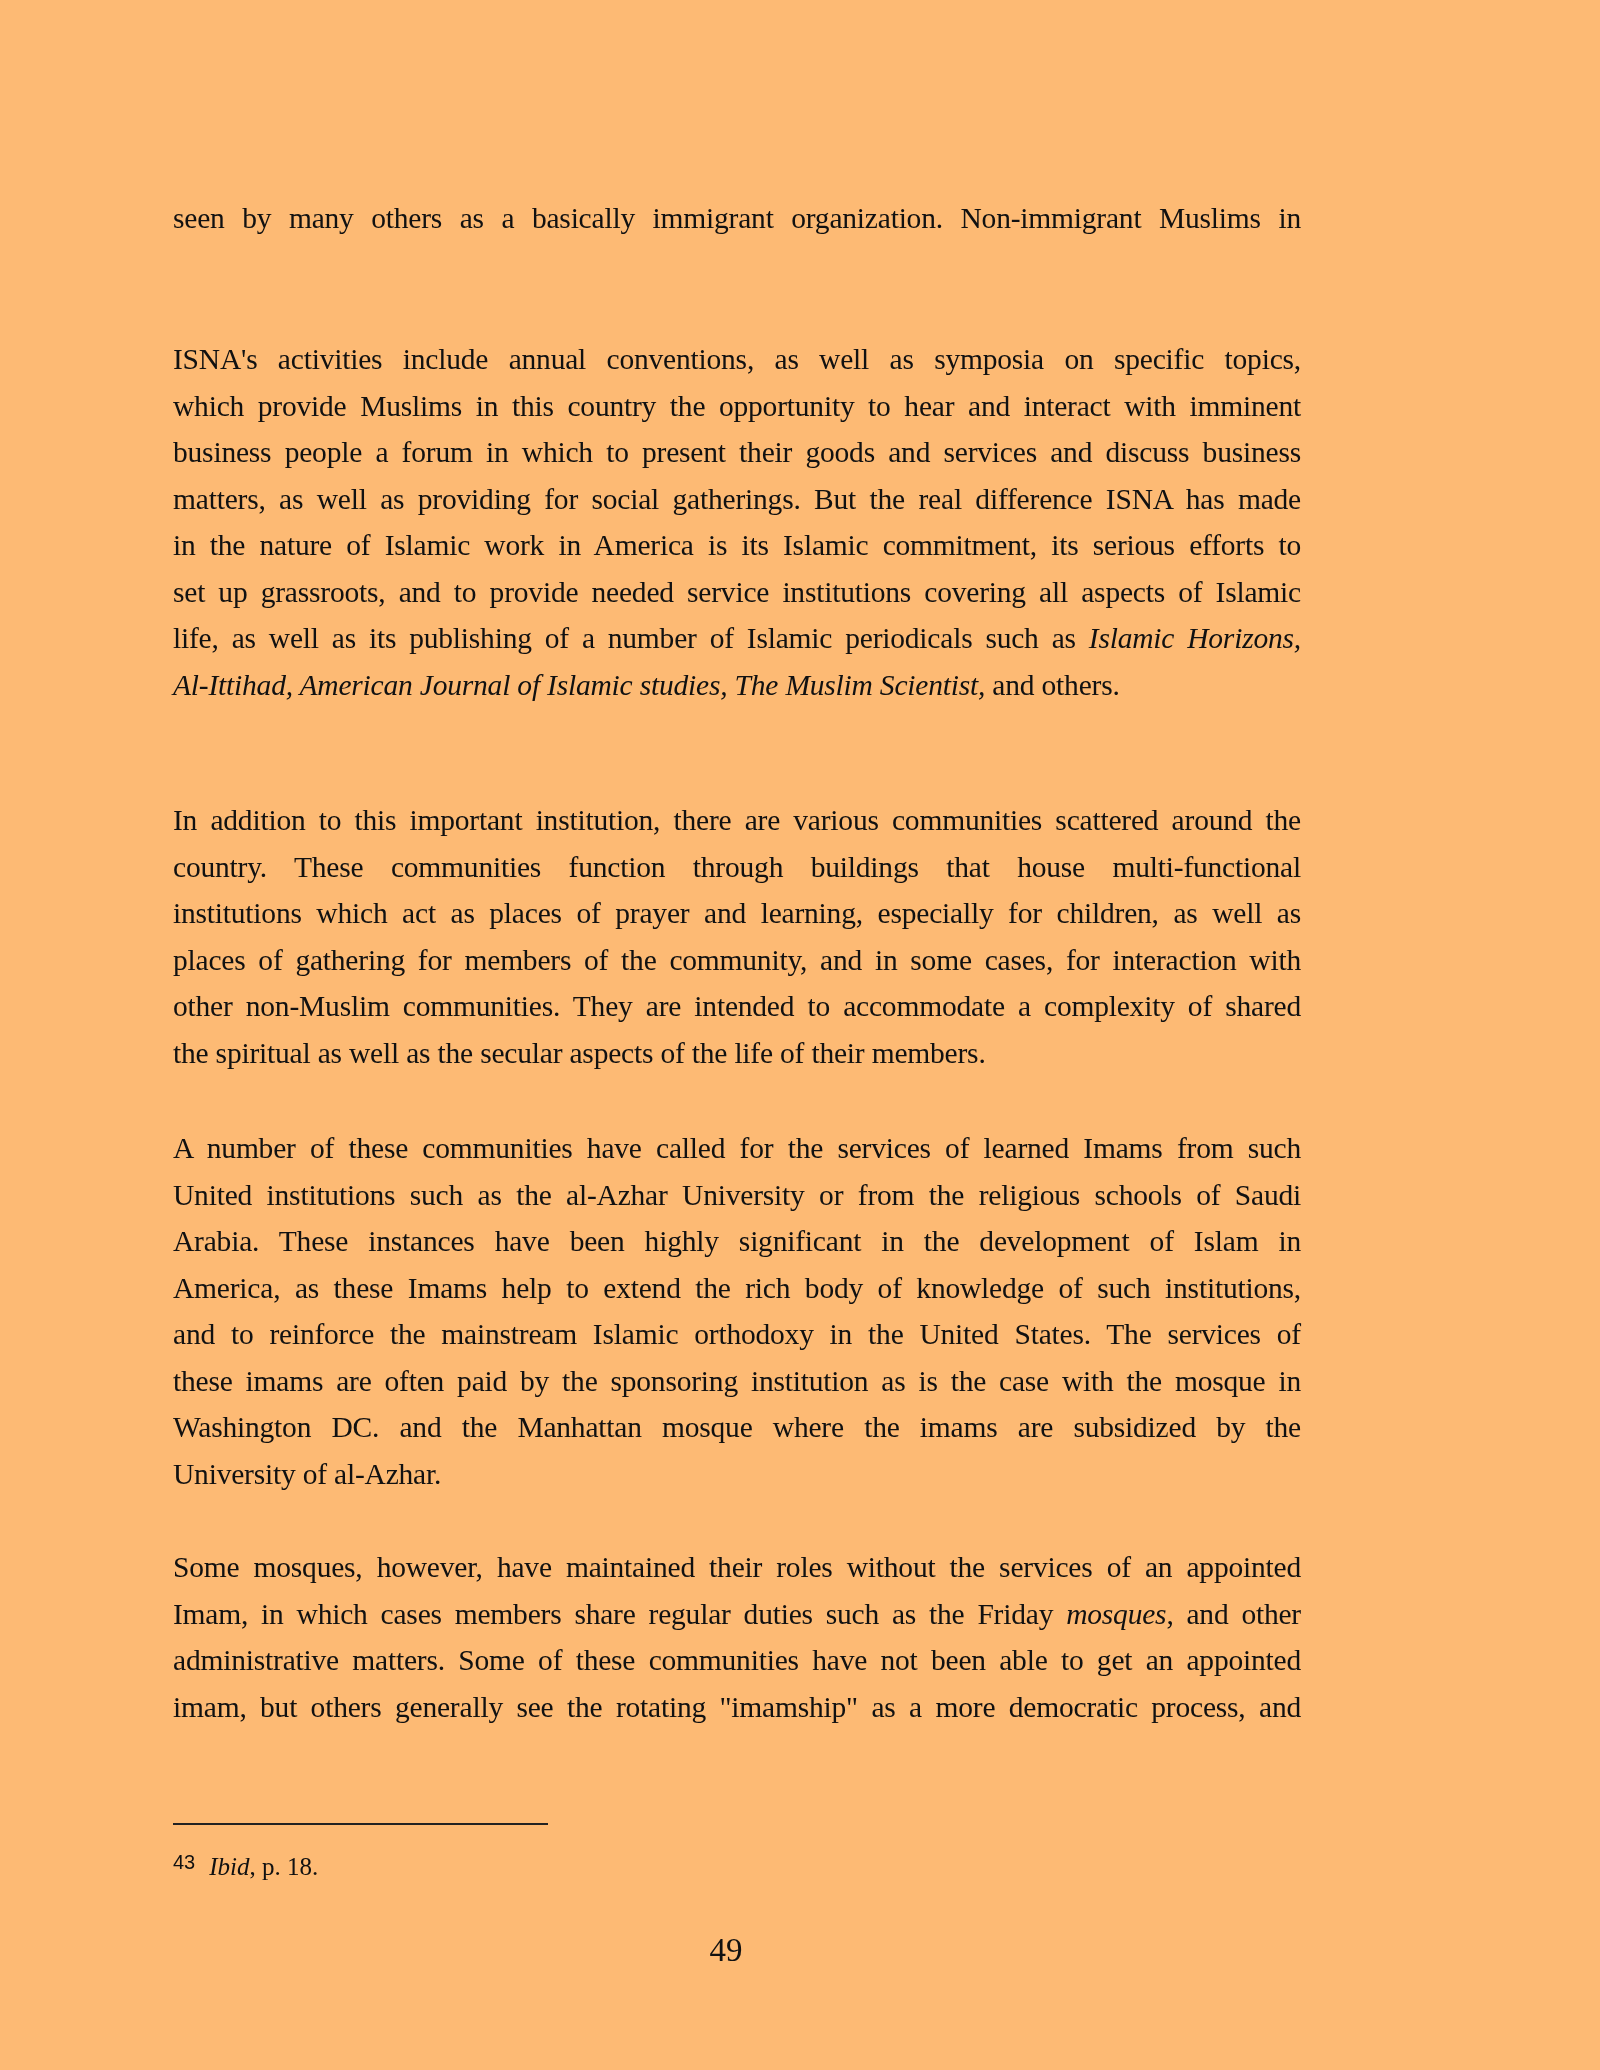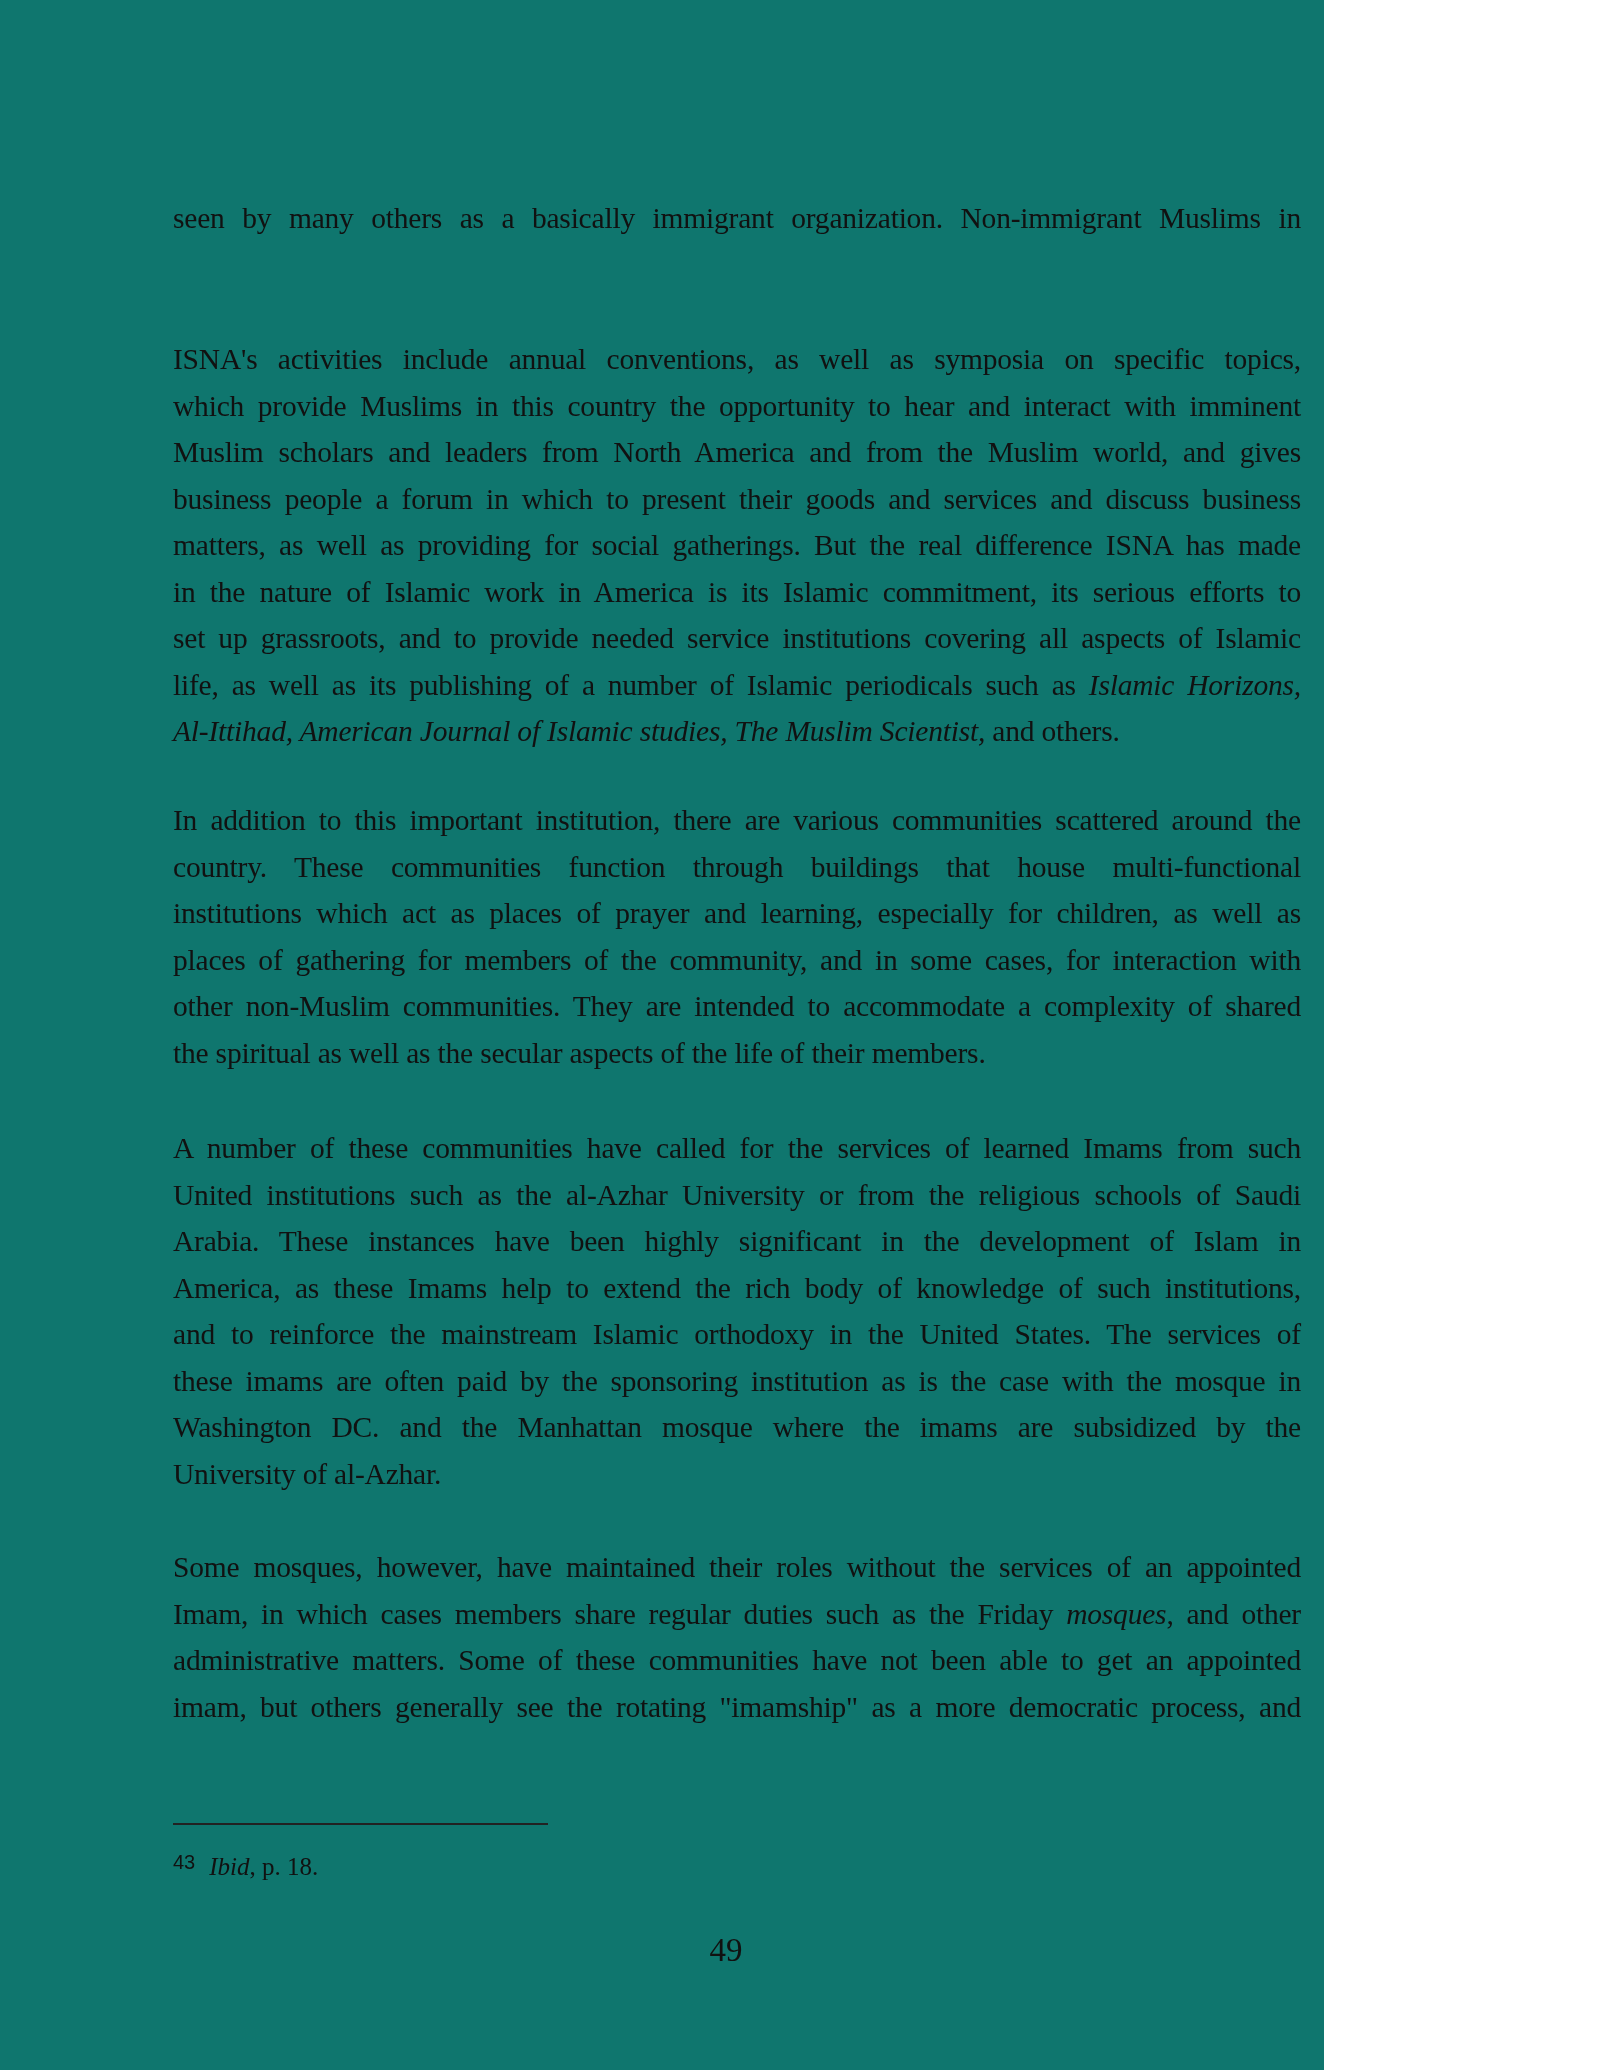"seen by many others as" .page { background: #0f766e -> #fdba74; width: 1324px -> 1600px }
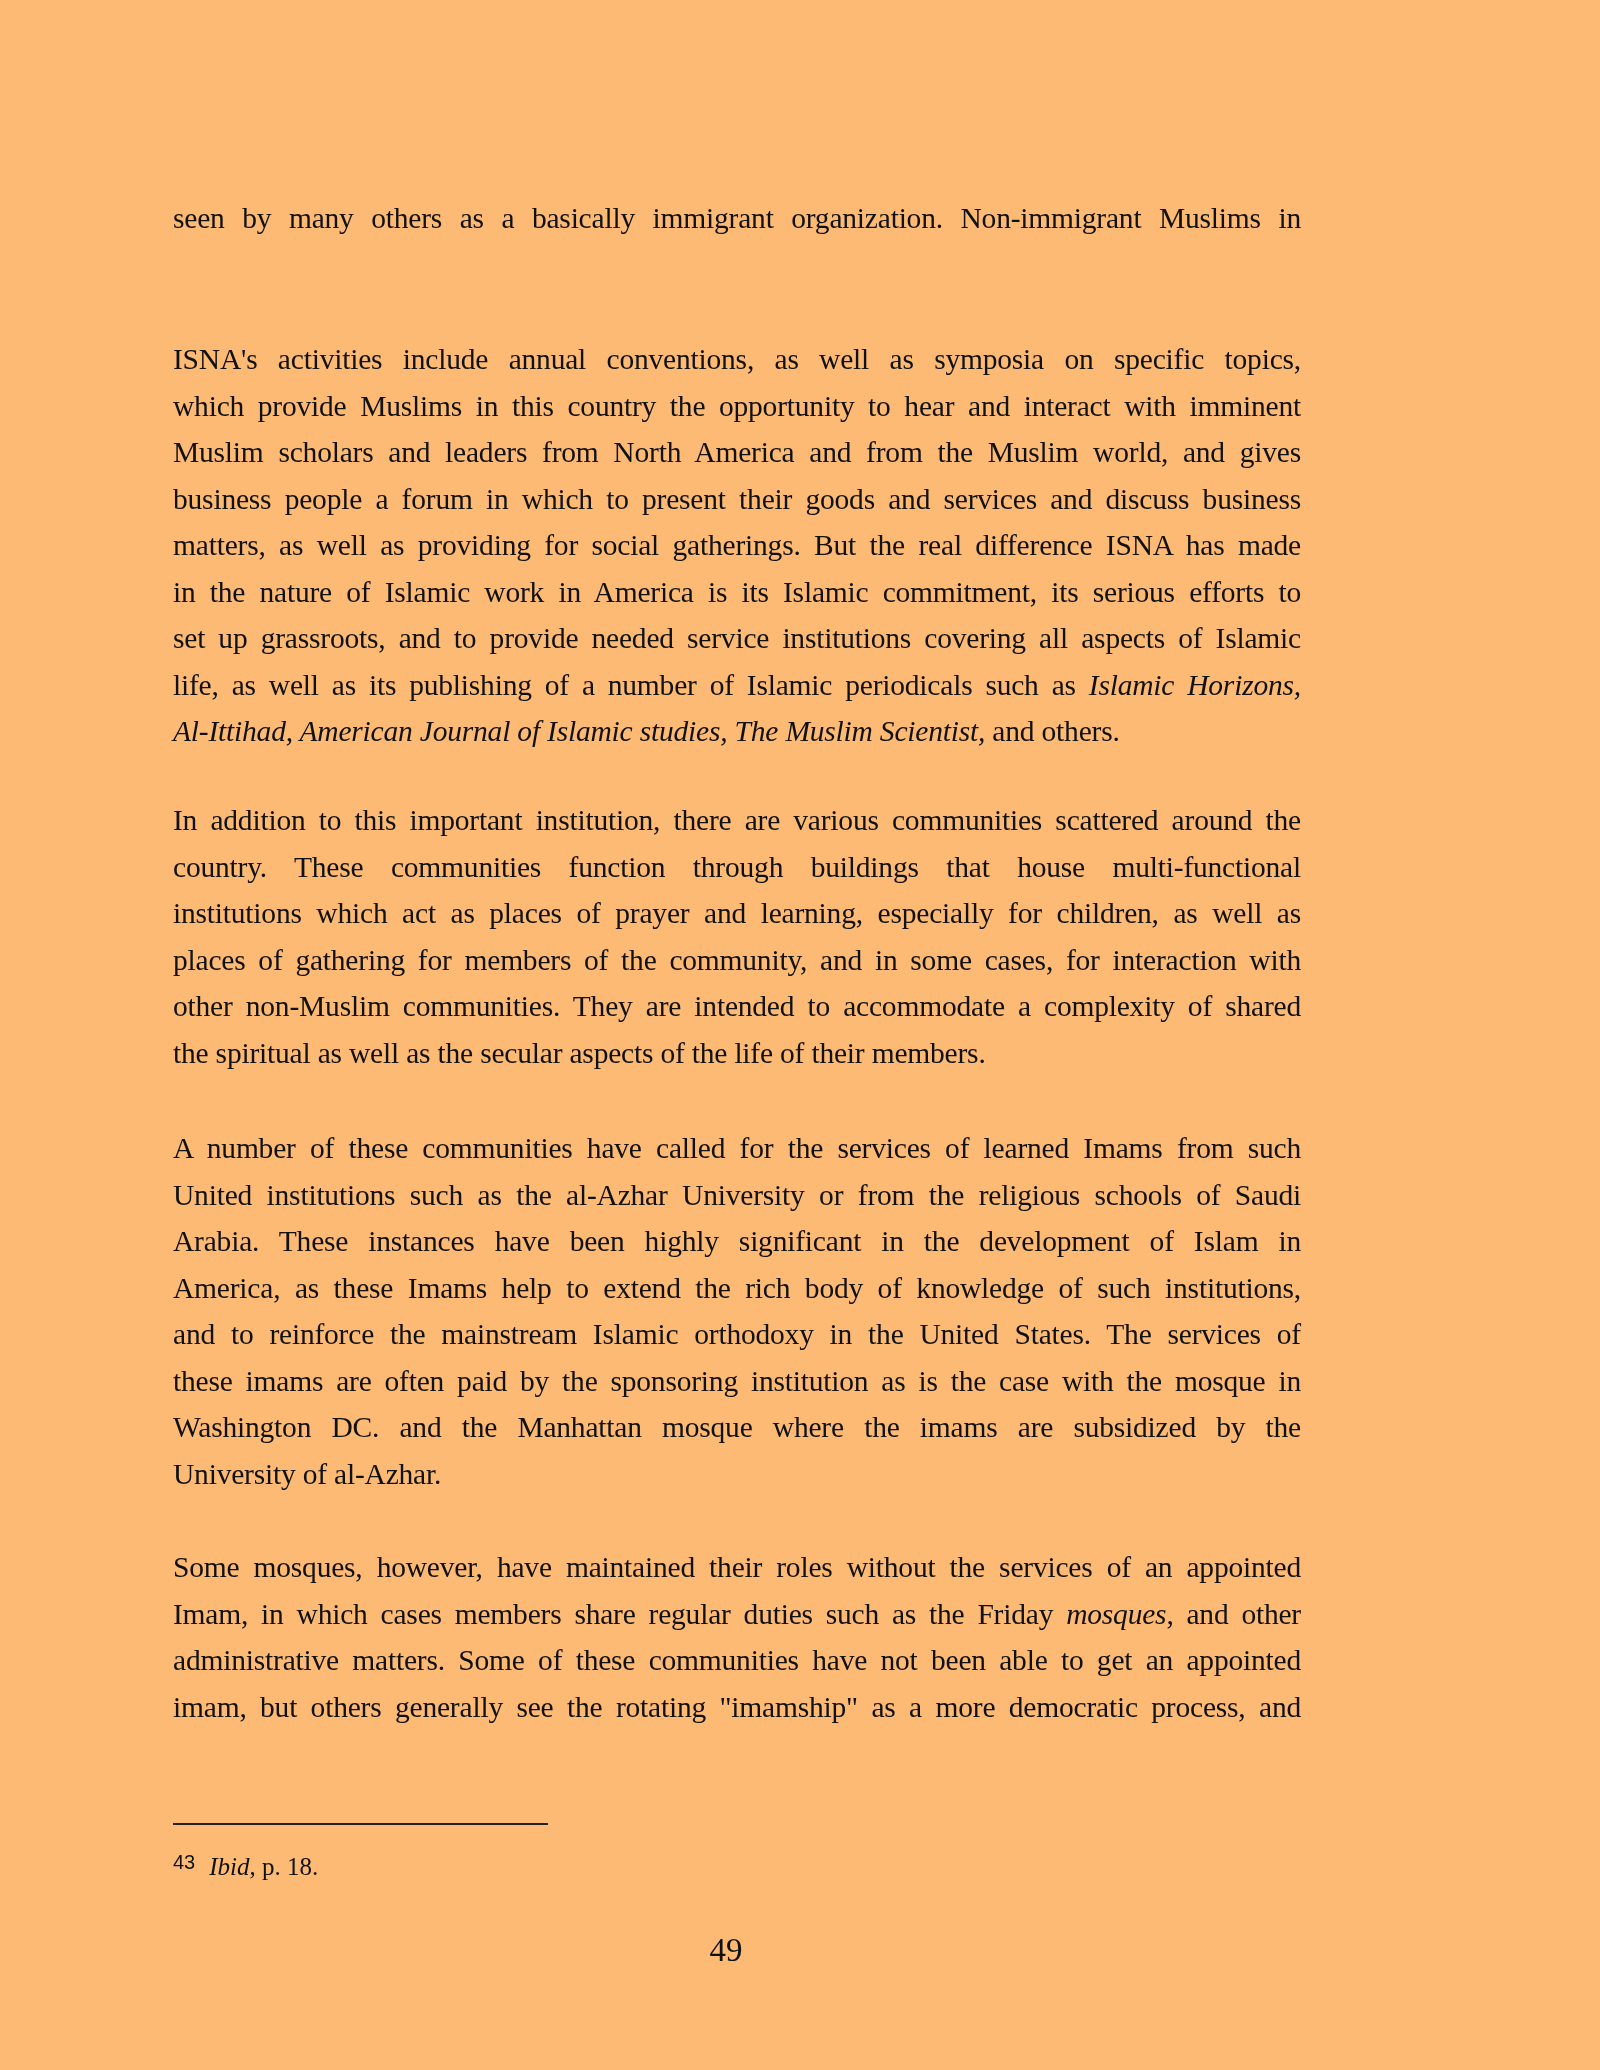"Muslim scholars and leaders from" span.line { html: <span>Muslim scholars and leaders from North America and from the Muslim world, and gives</span> -> none }
